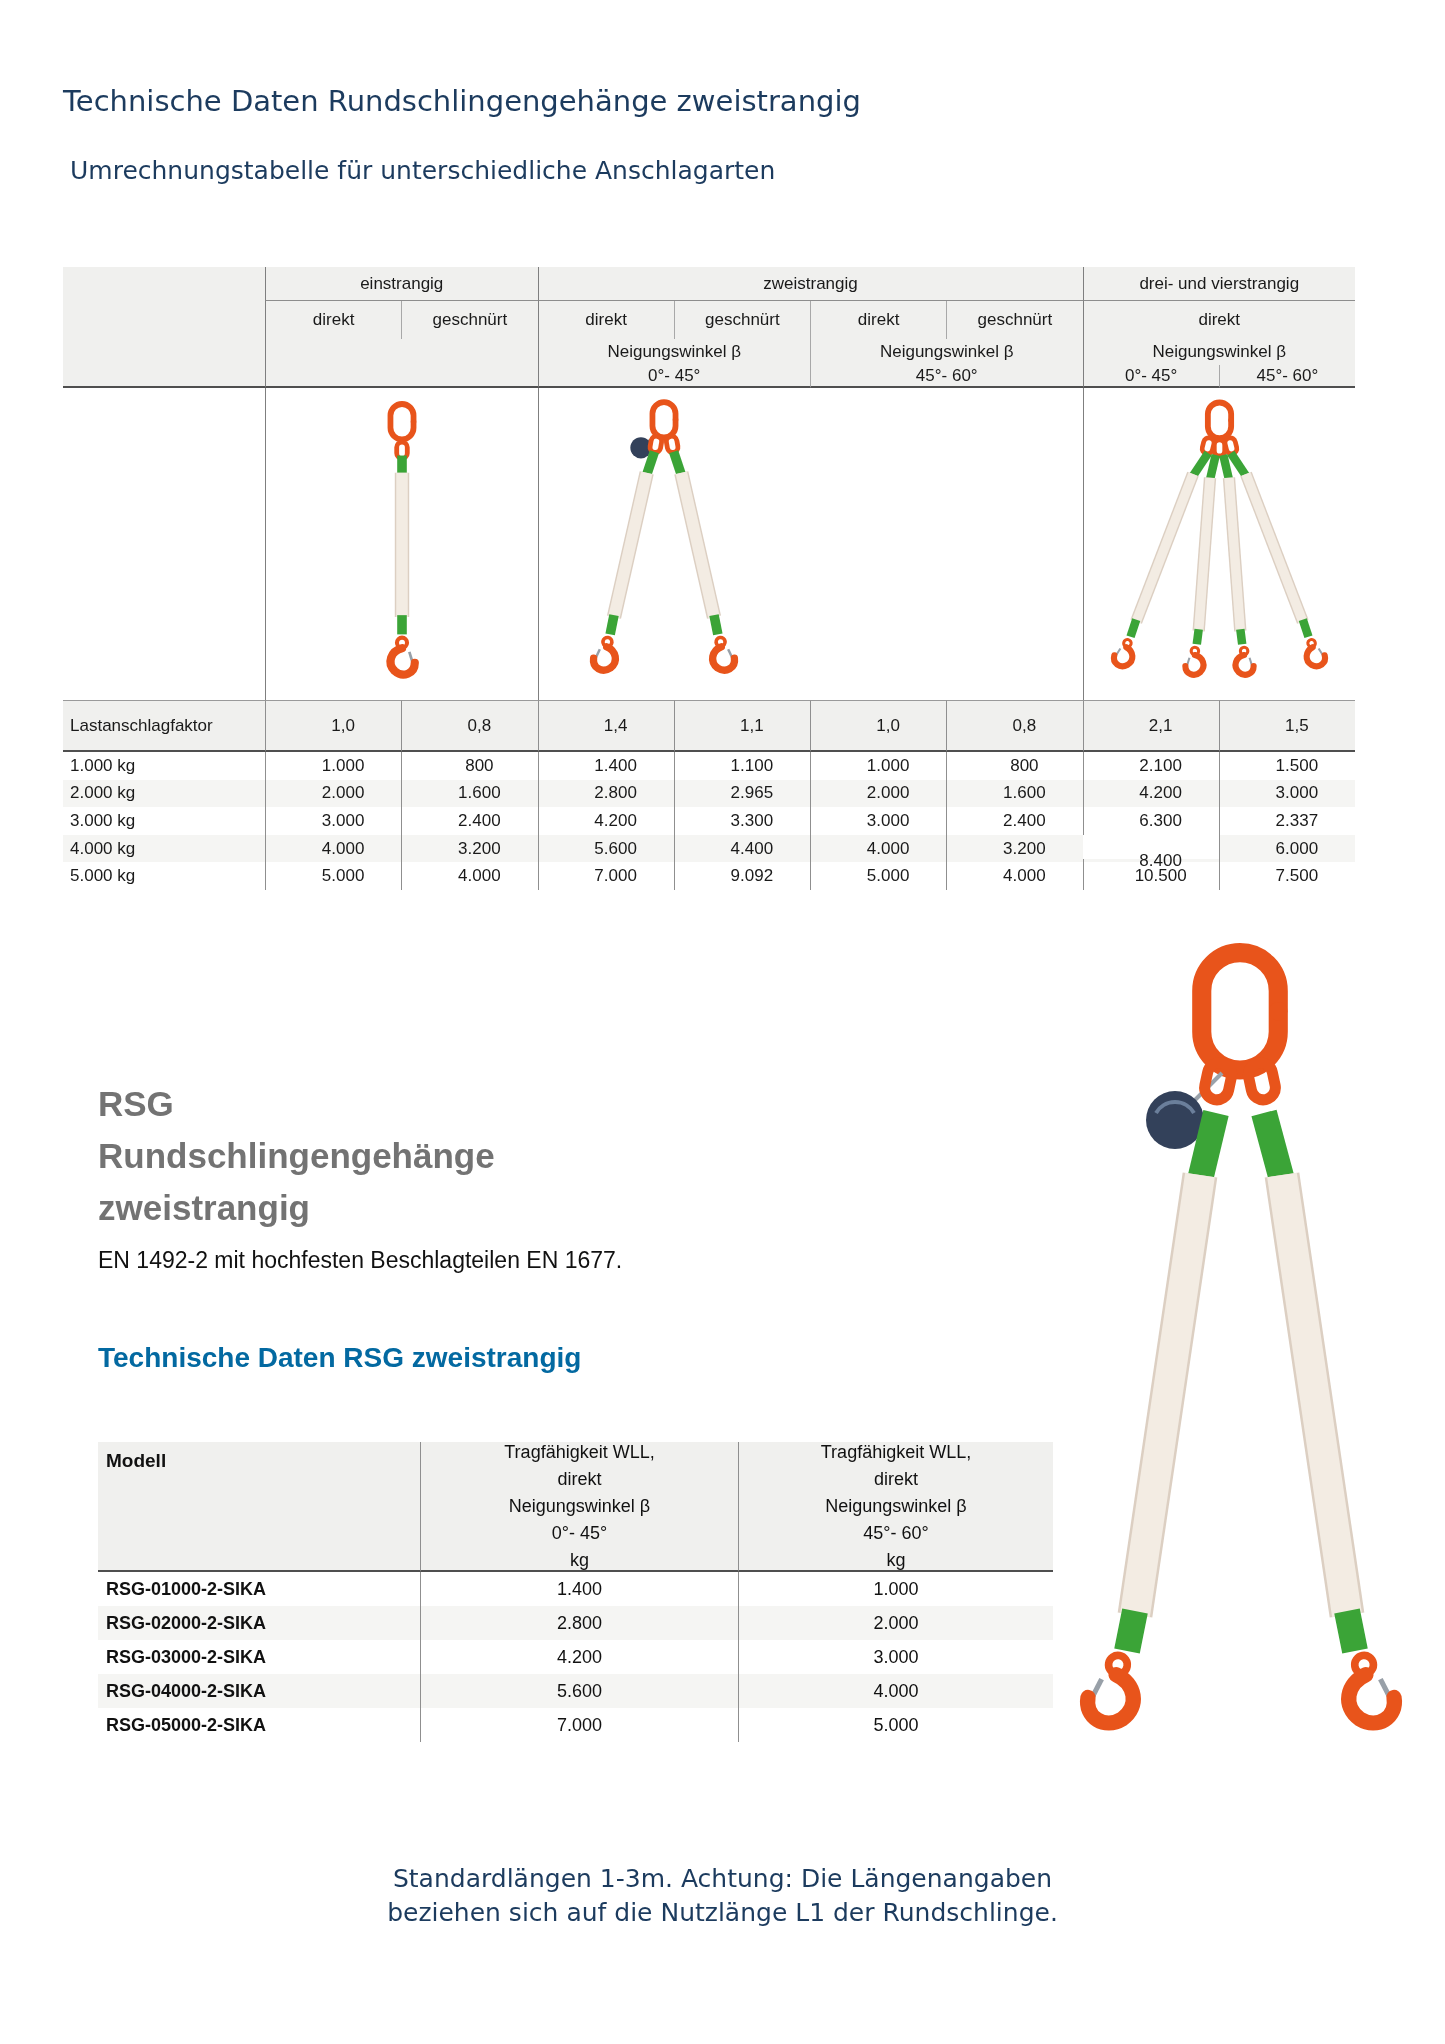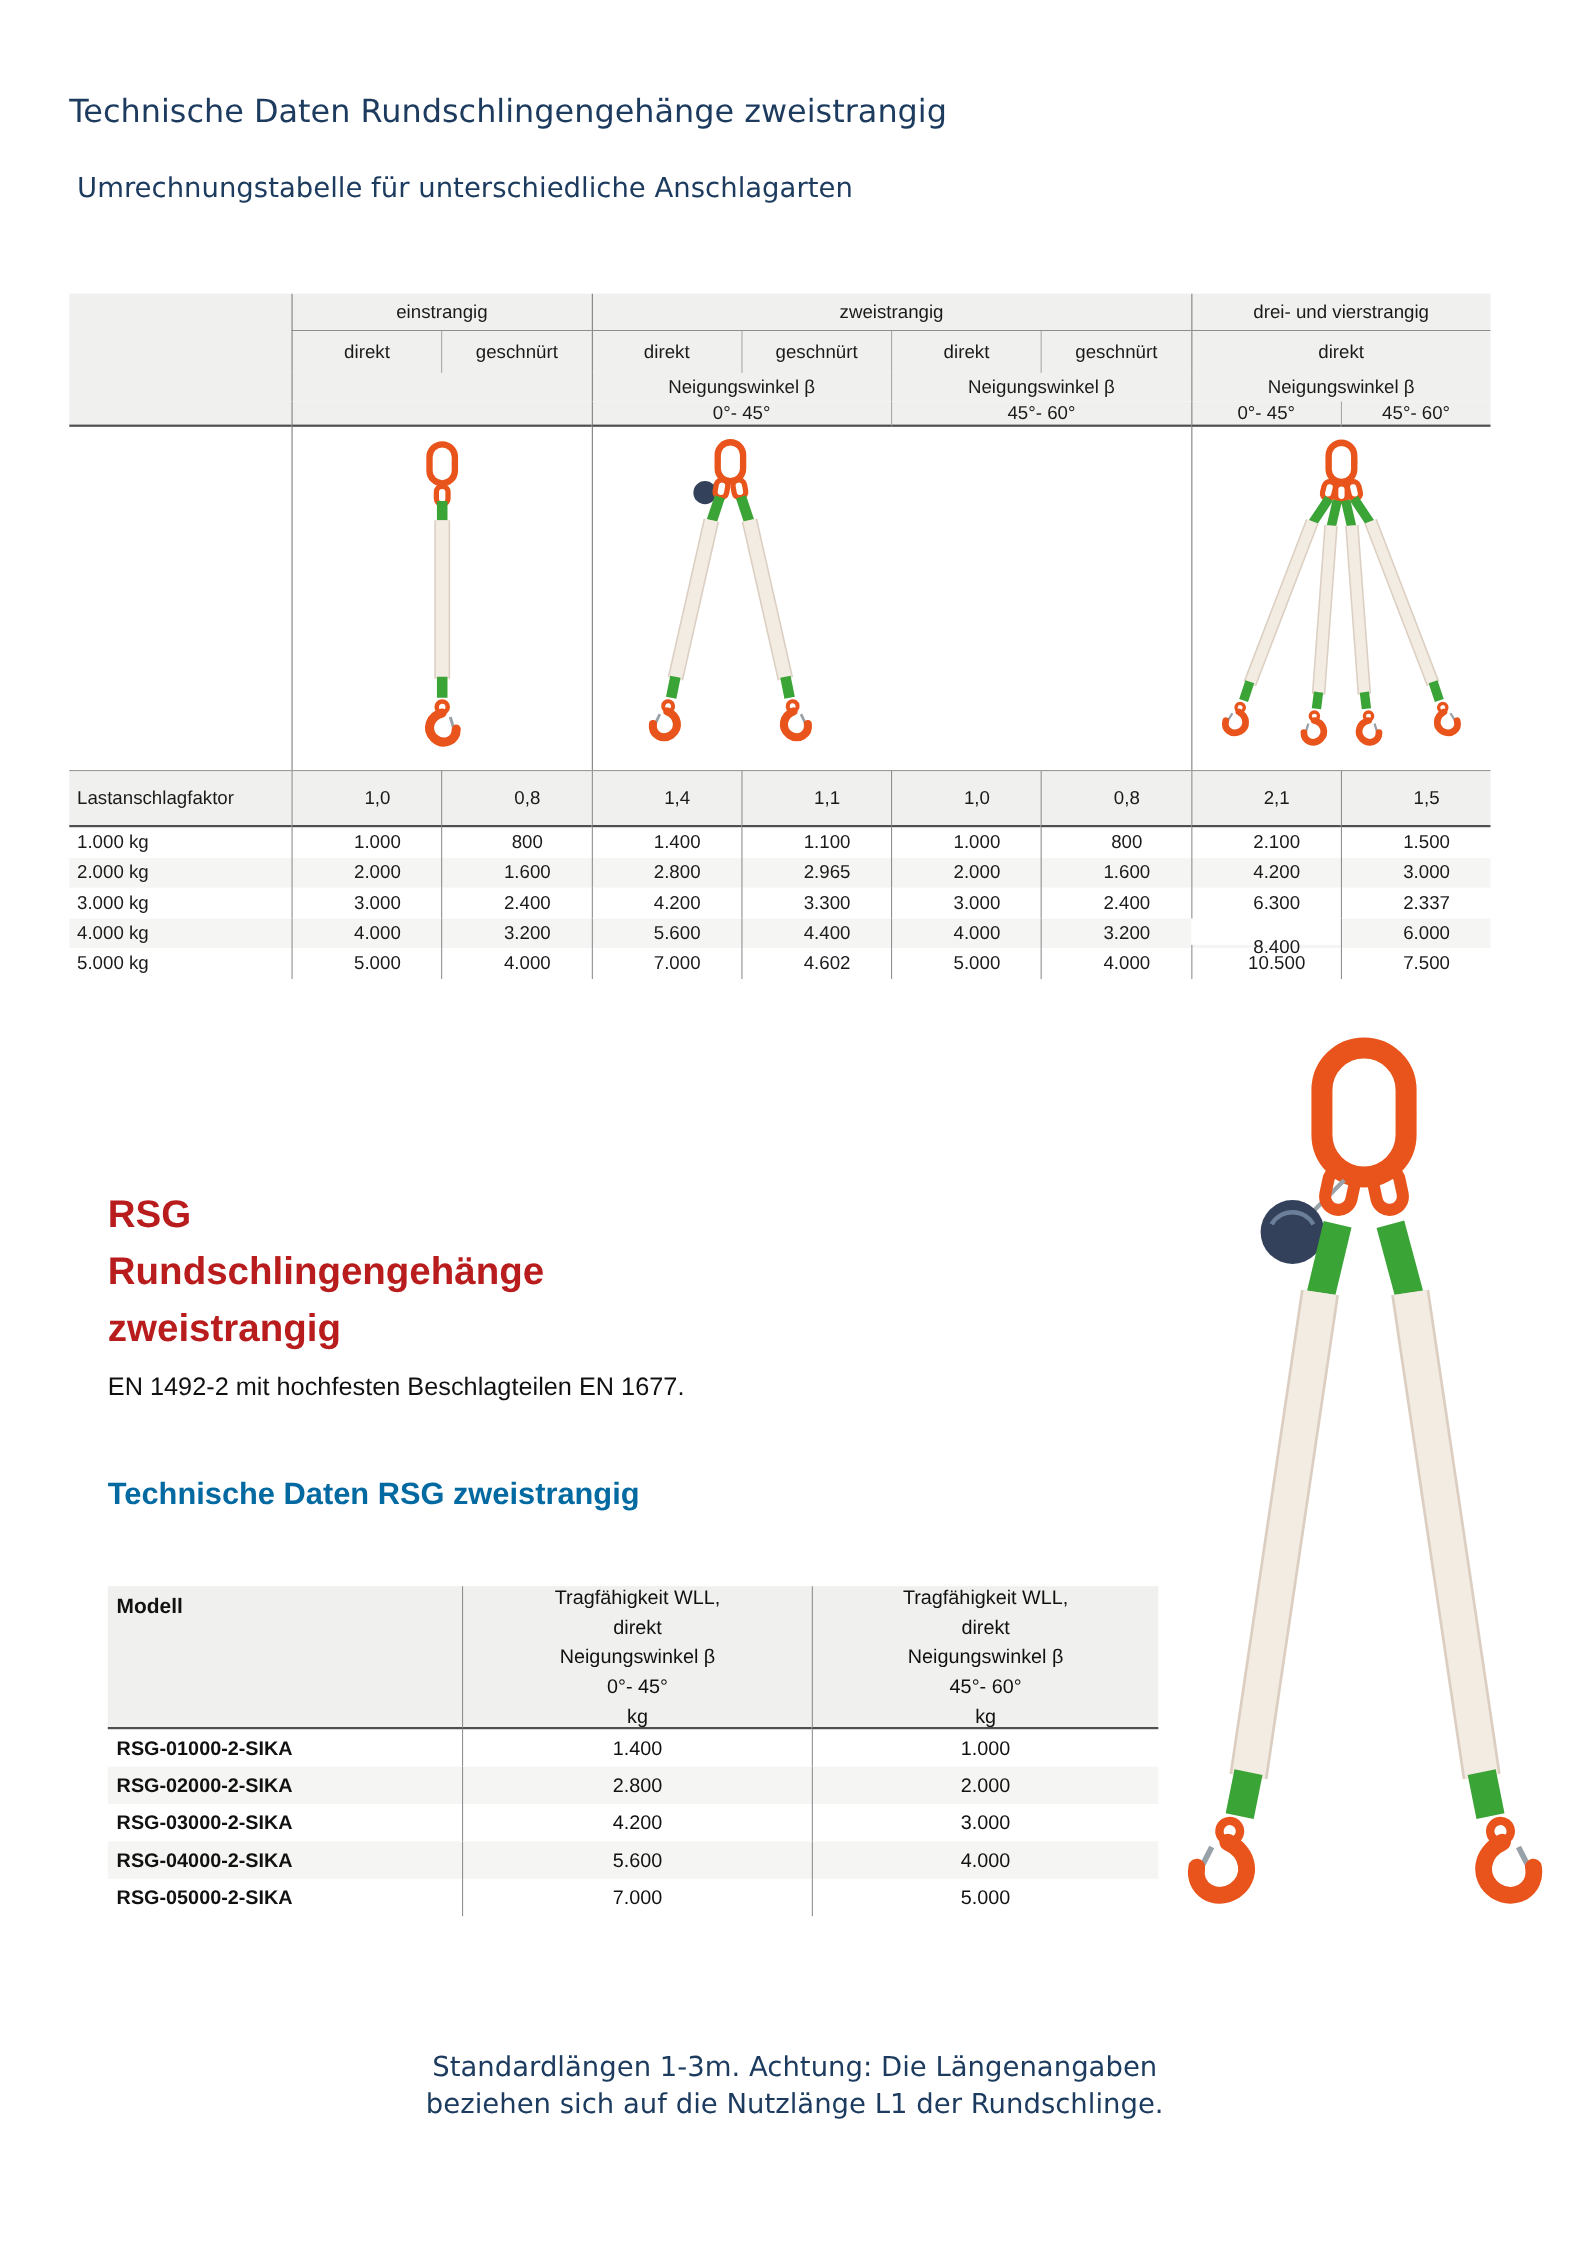"4.602" div.c { text: 4.602 -> 9.092 }
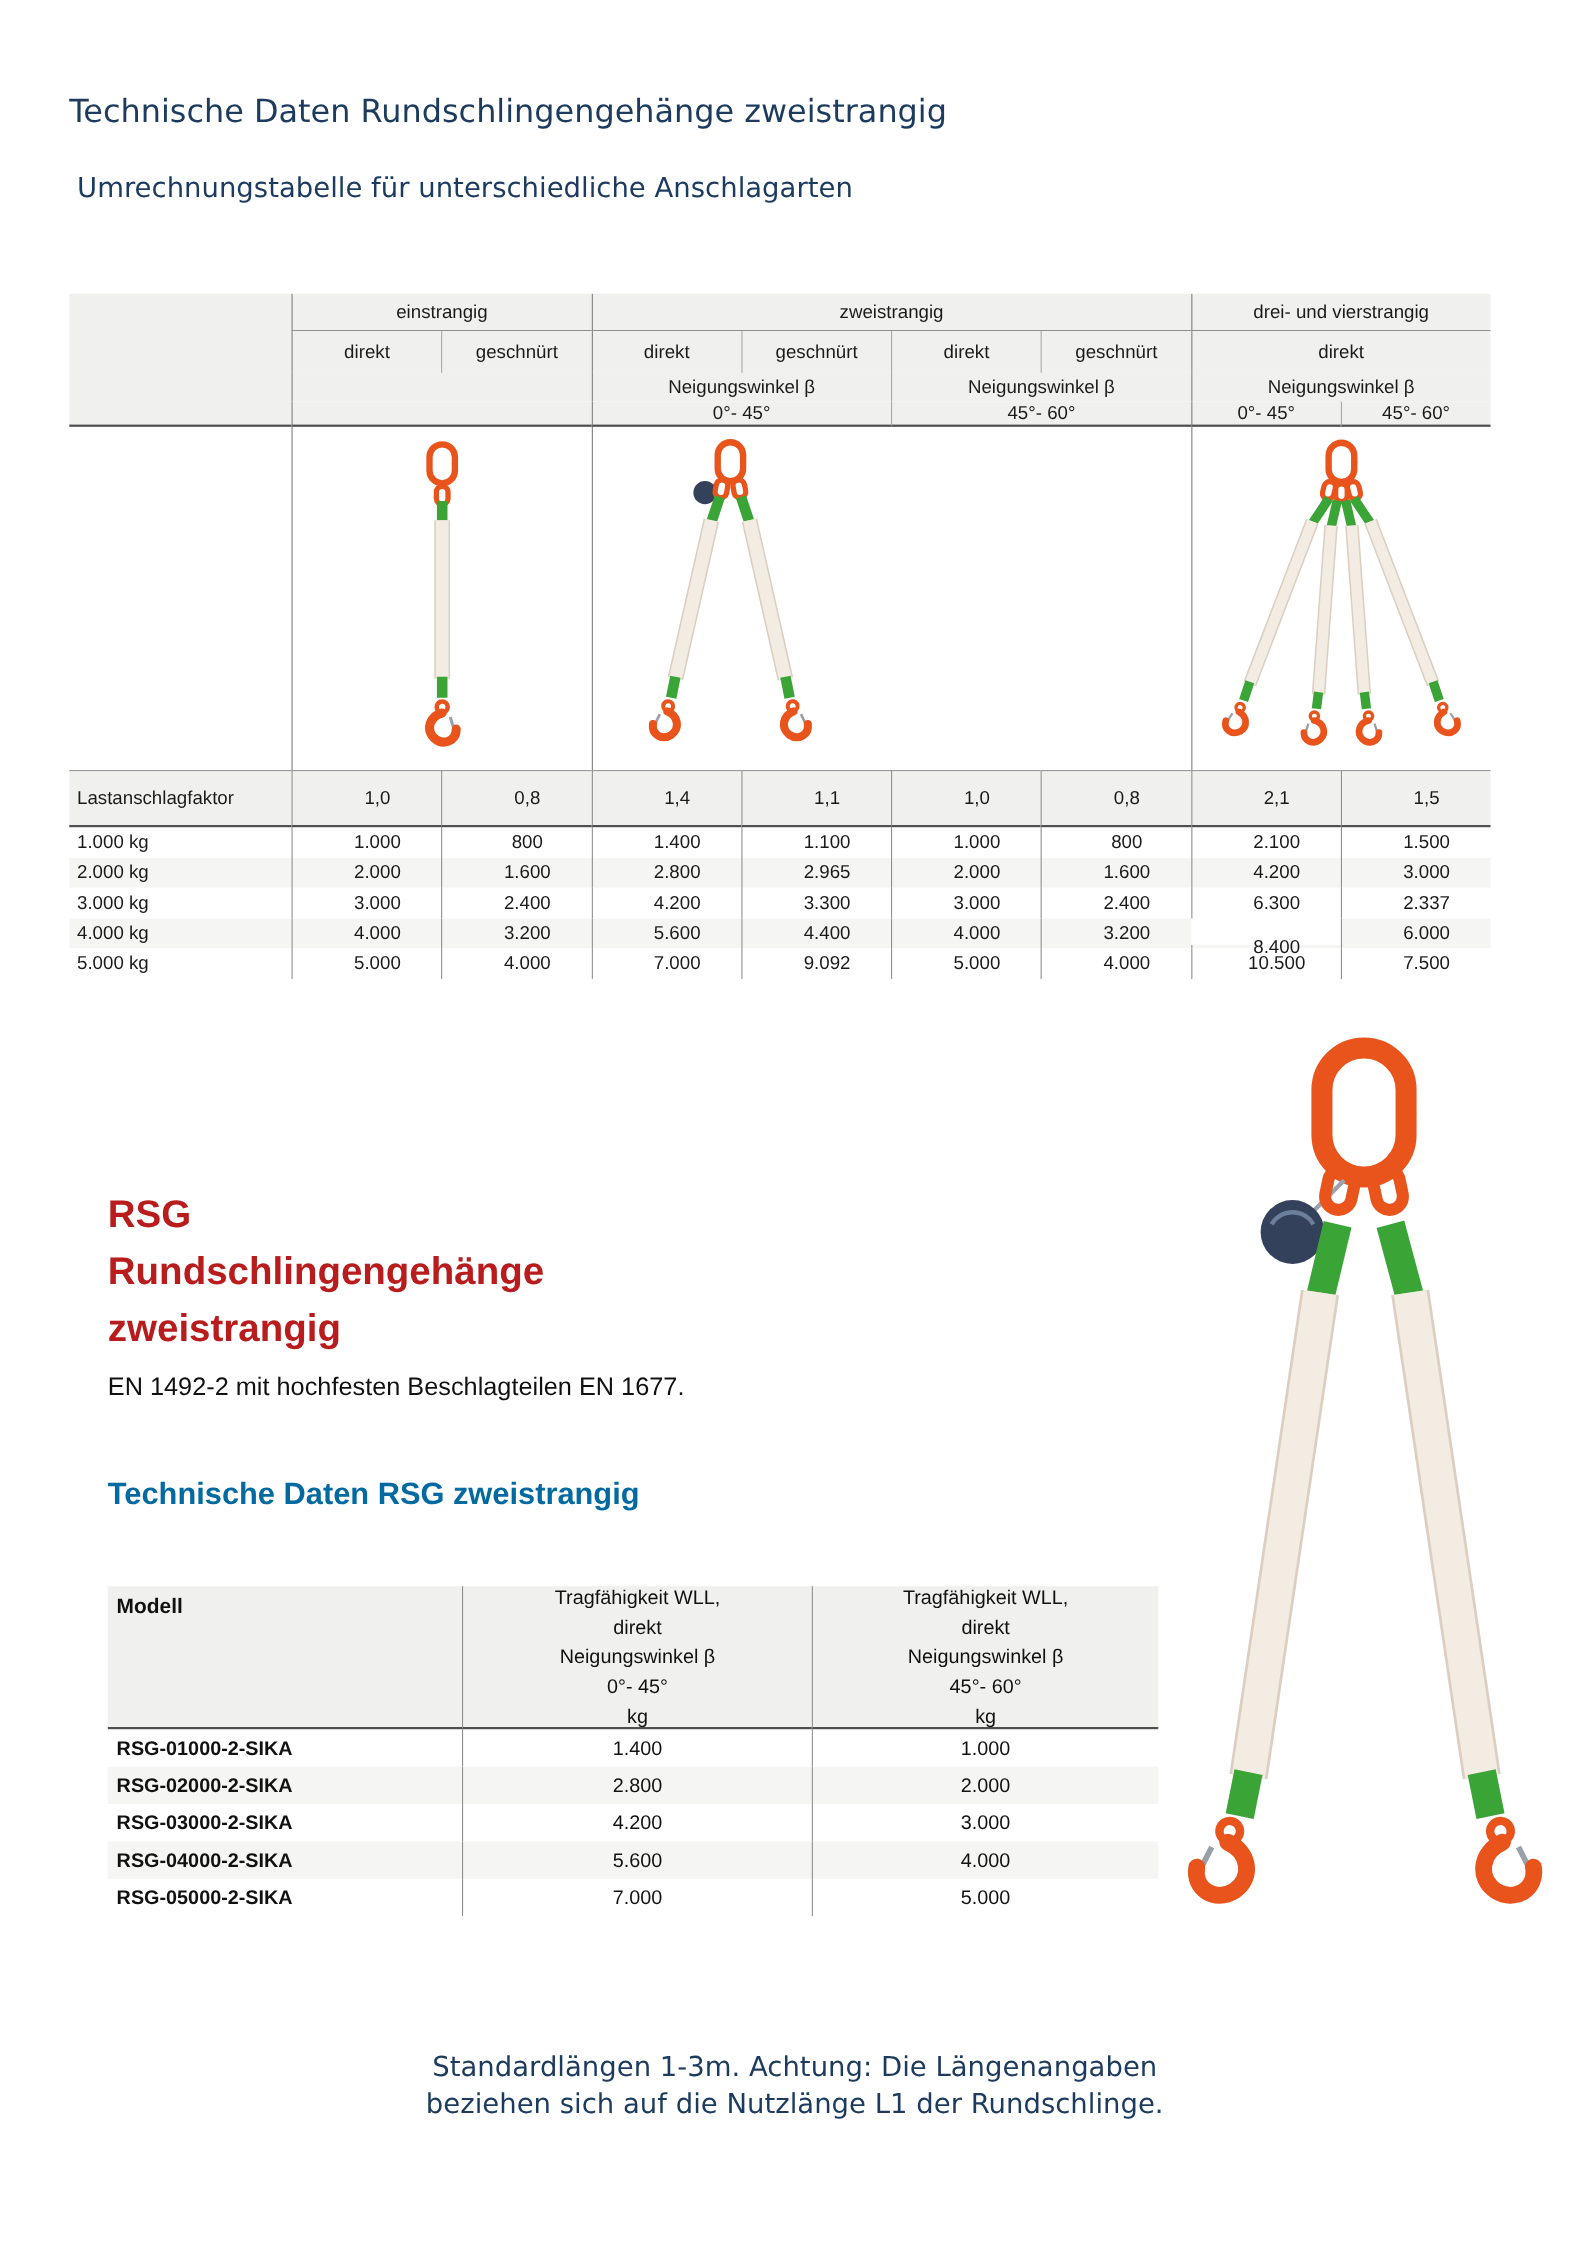"RSG" .rsg-head { color: #b91c1c -> #737373 }
